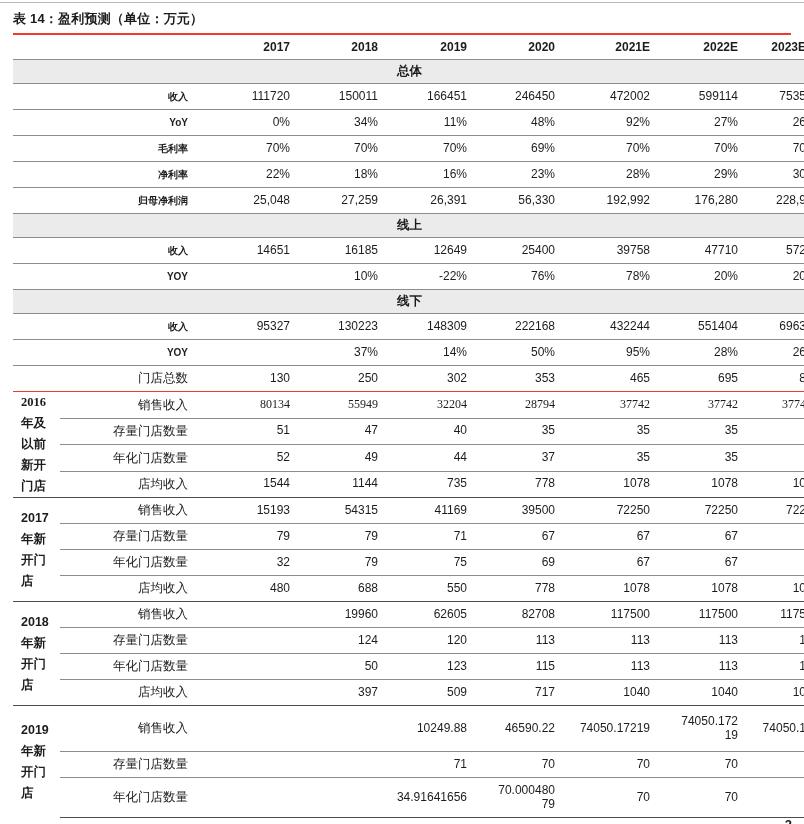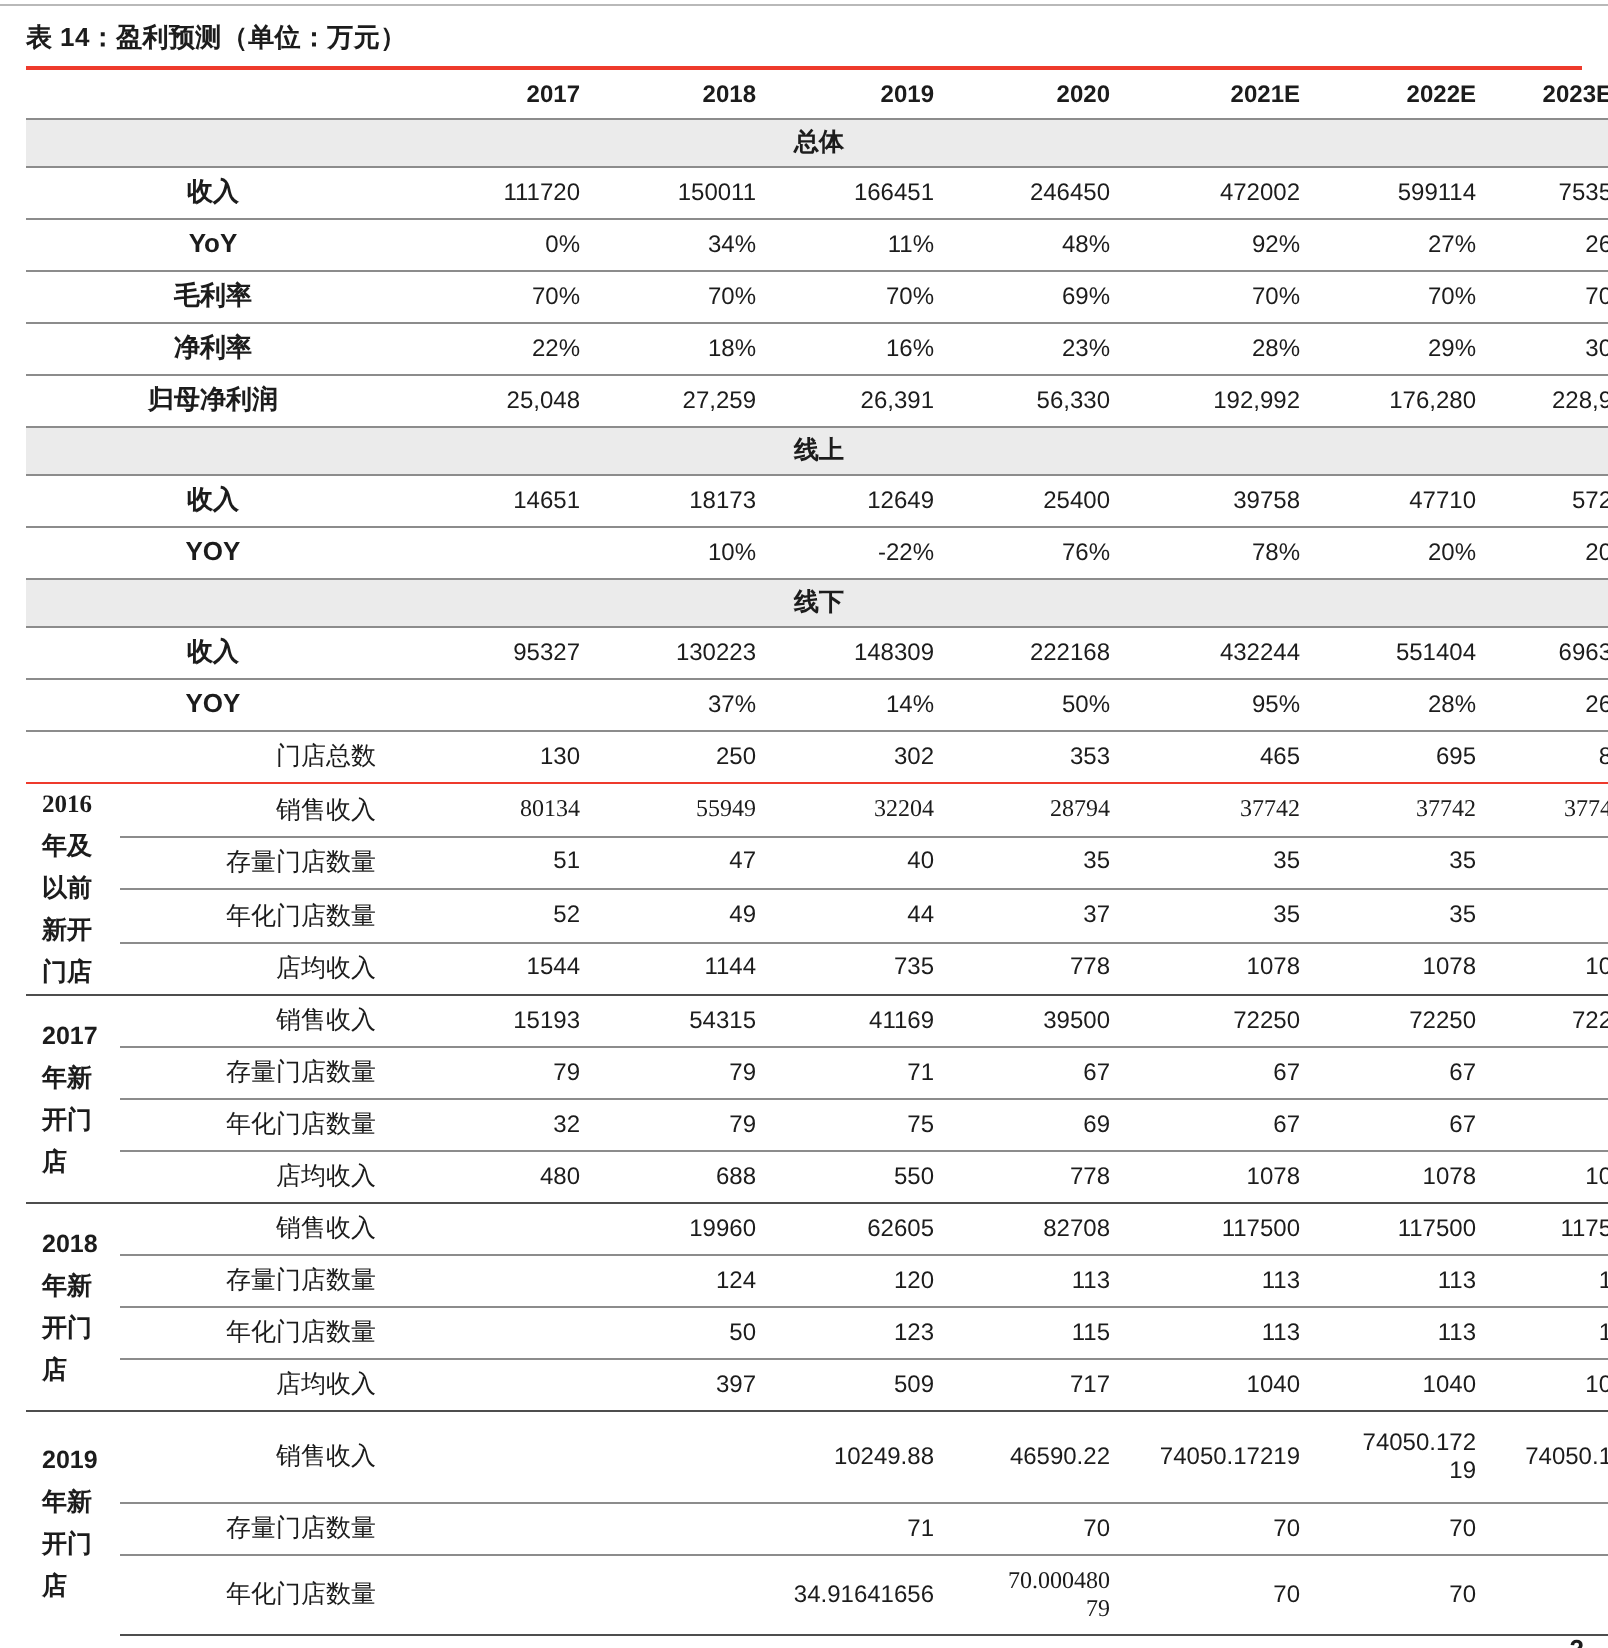"收入" td.seclabel { font-size: 13px -> 10px; text-align: center -> right }
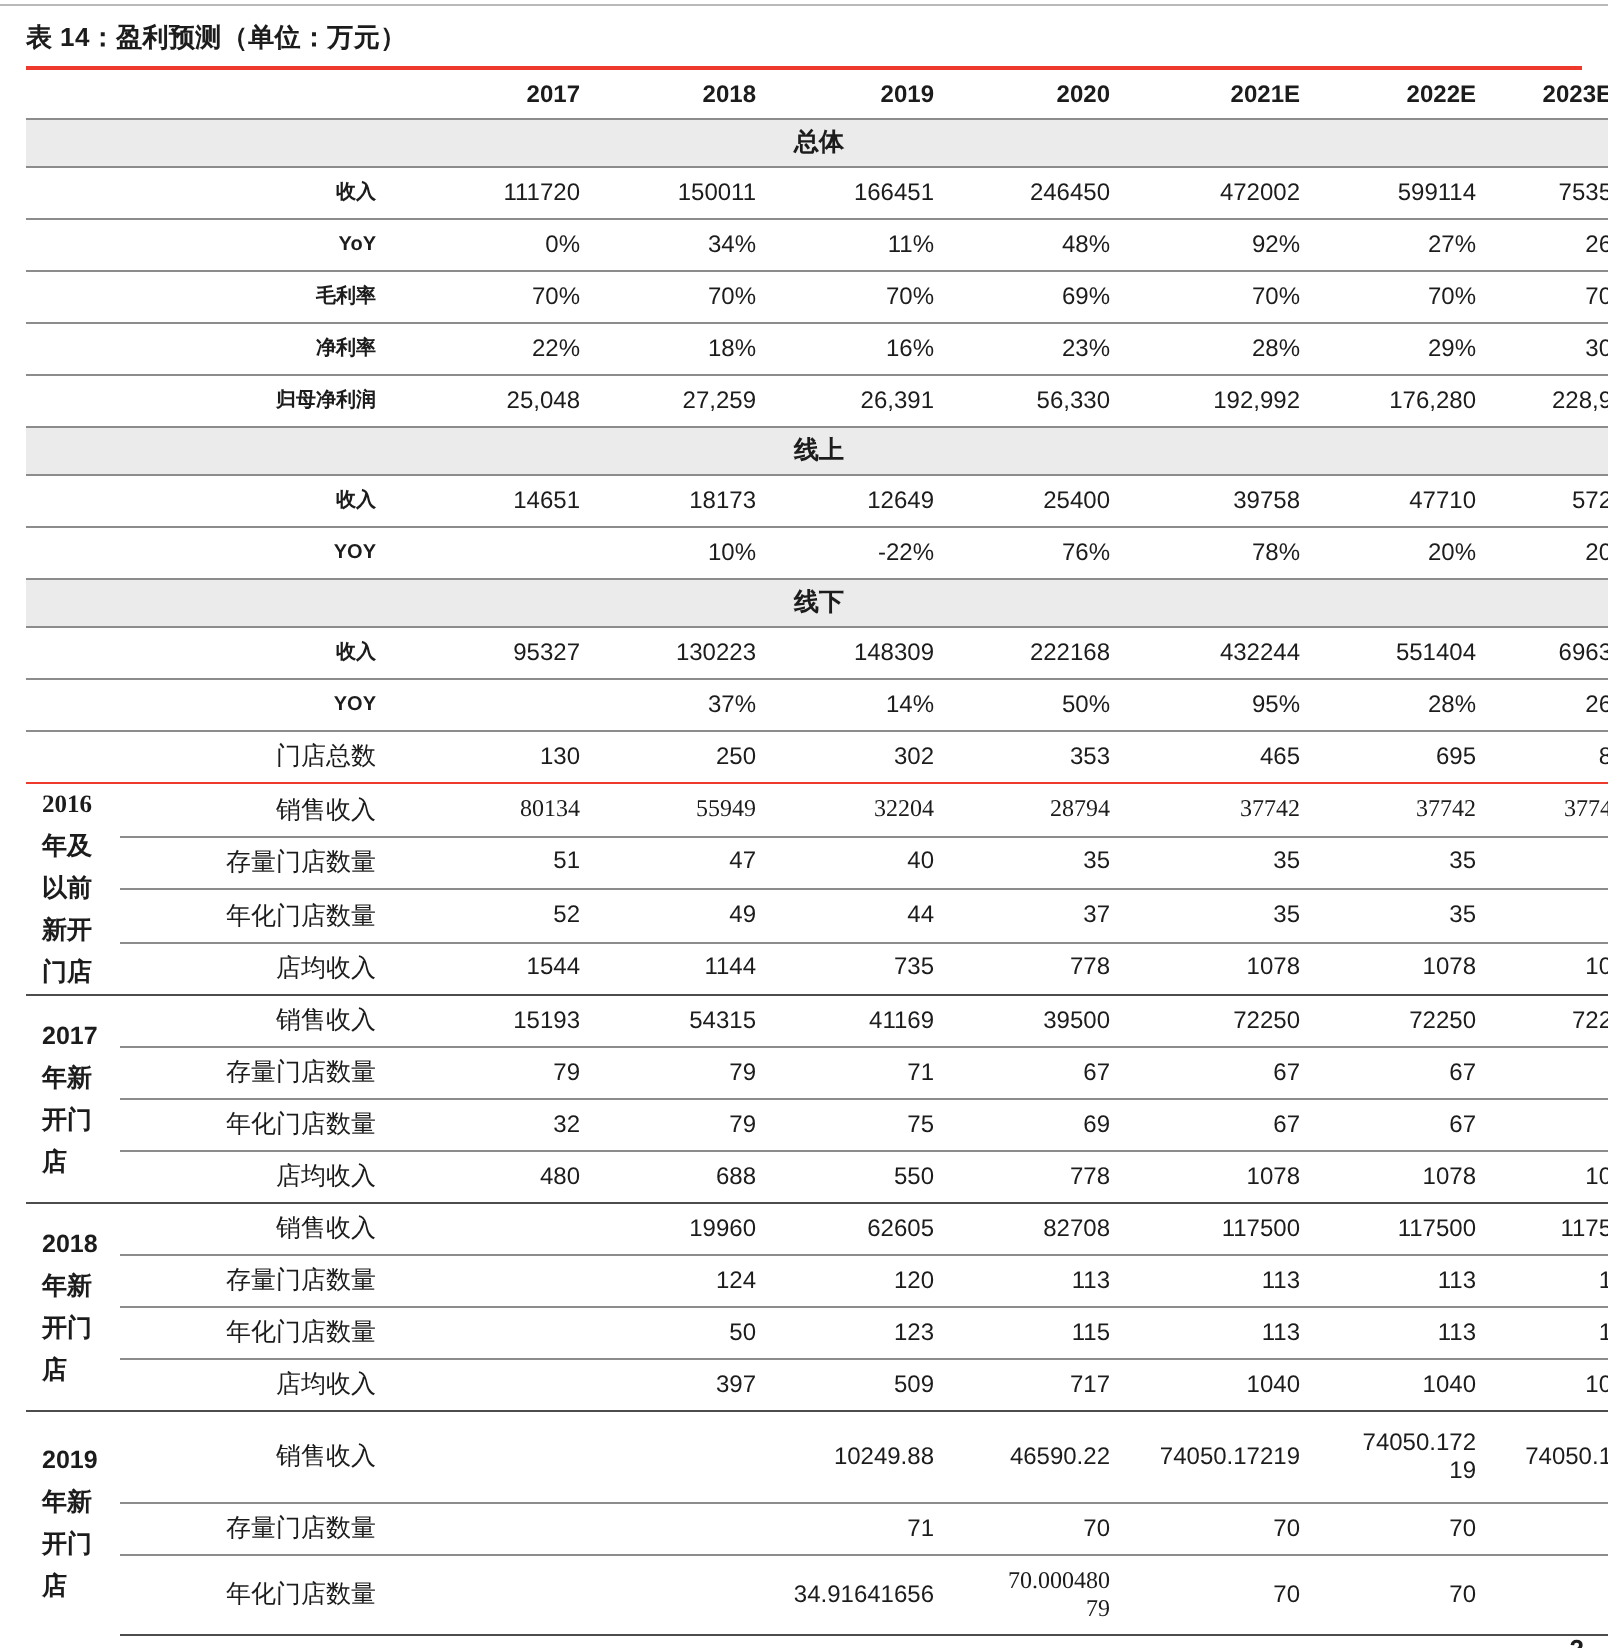"18173" td.num { text: 18173 -> 16185 }
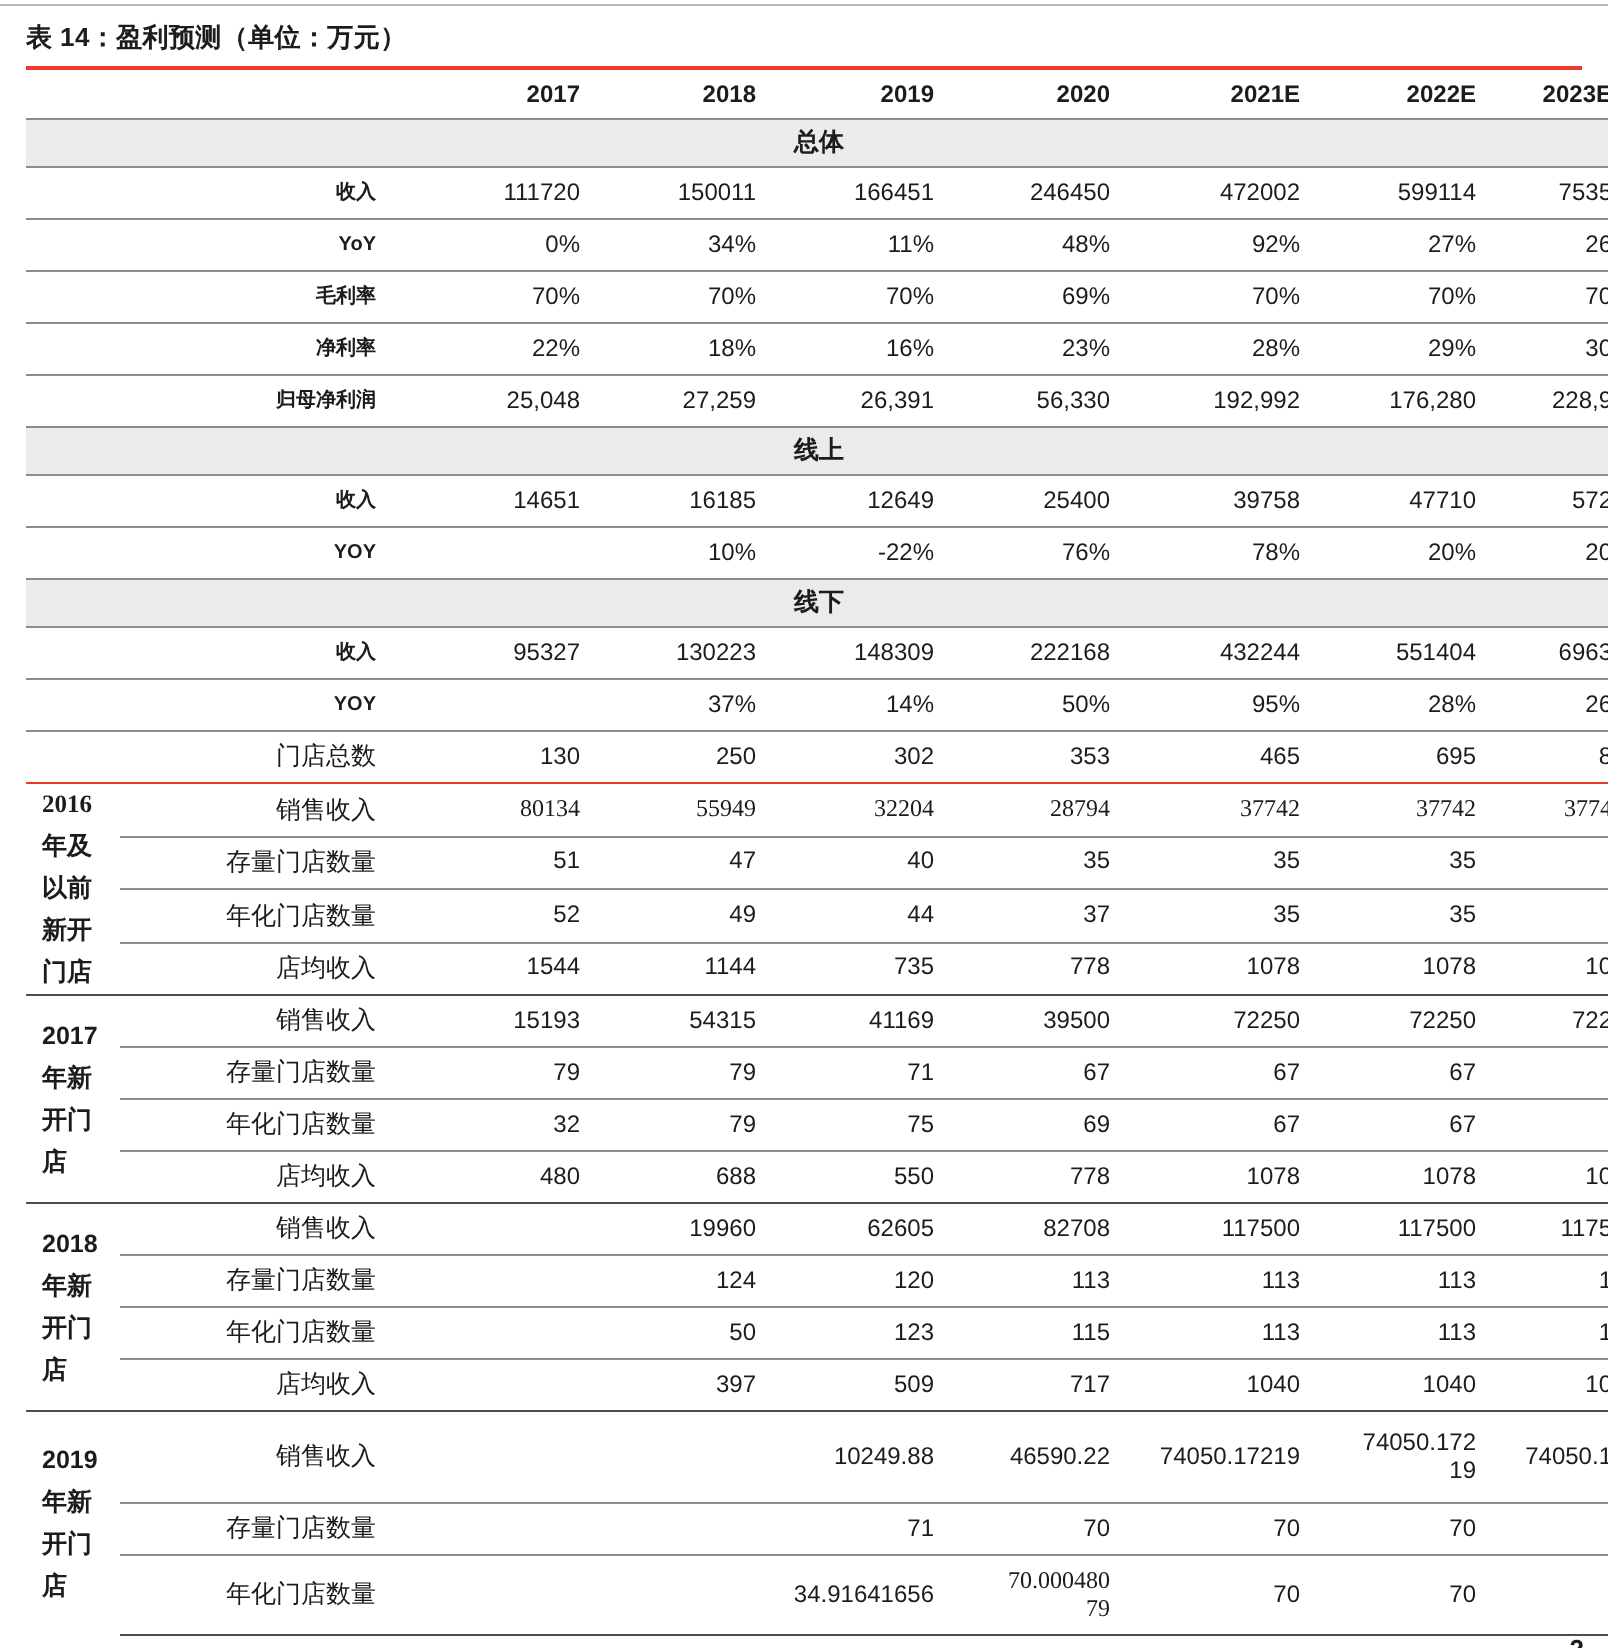"70.000480" td.num { font-family: Liberation Serif, serif -> none }
